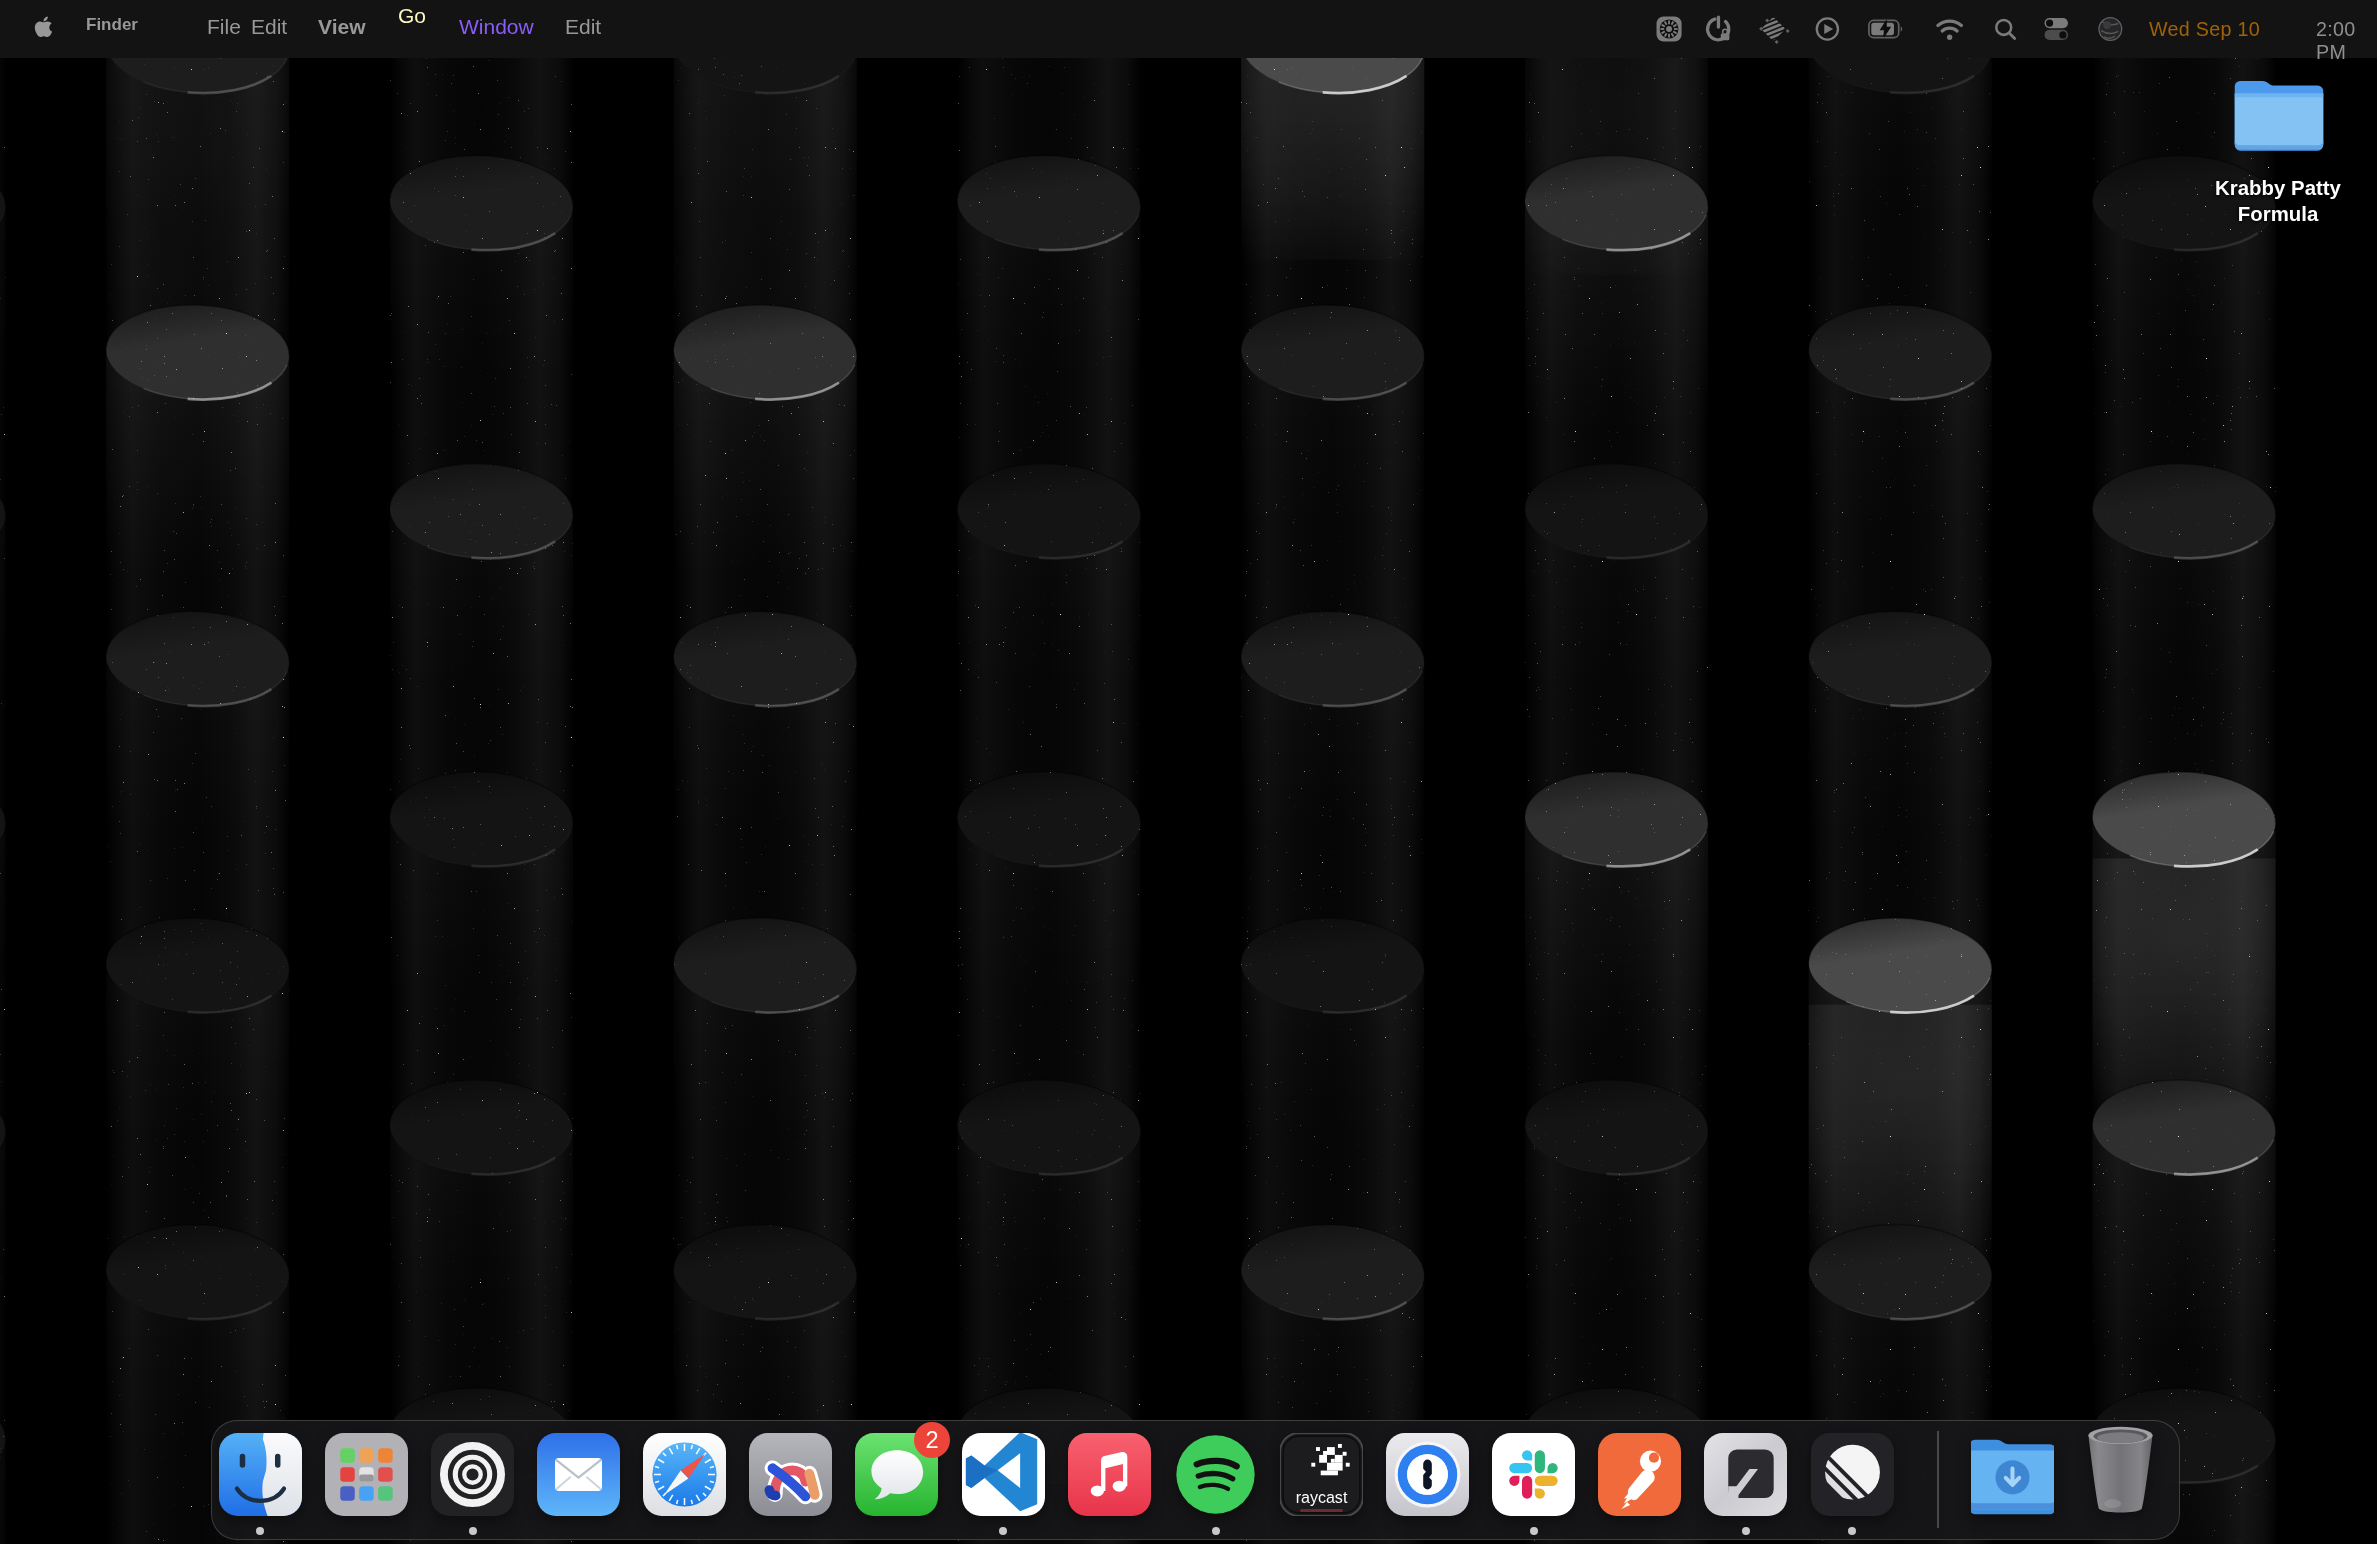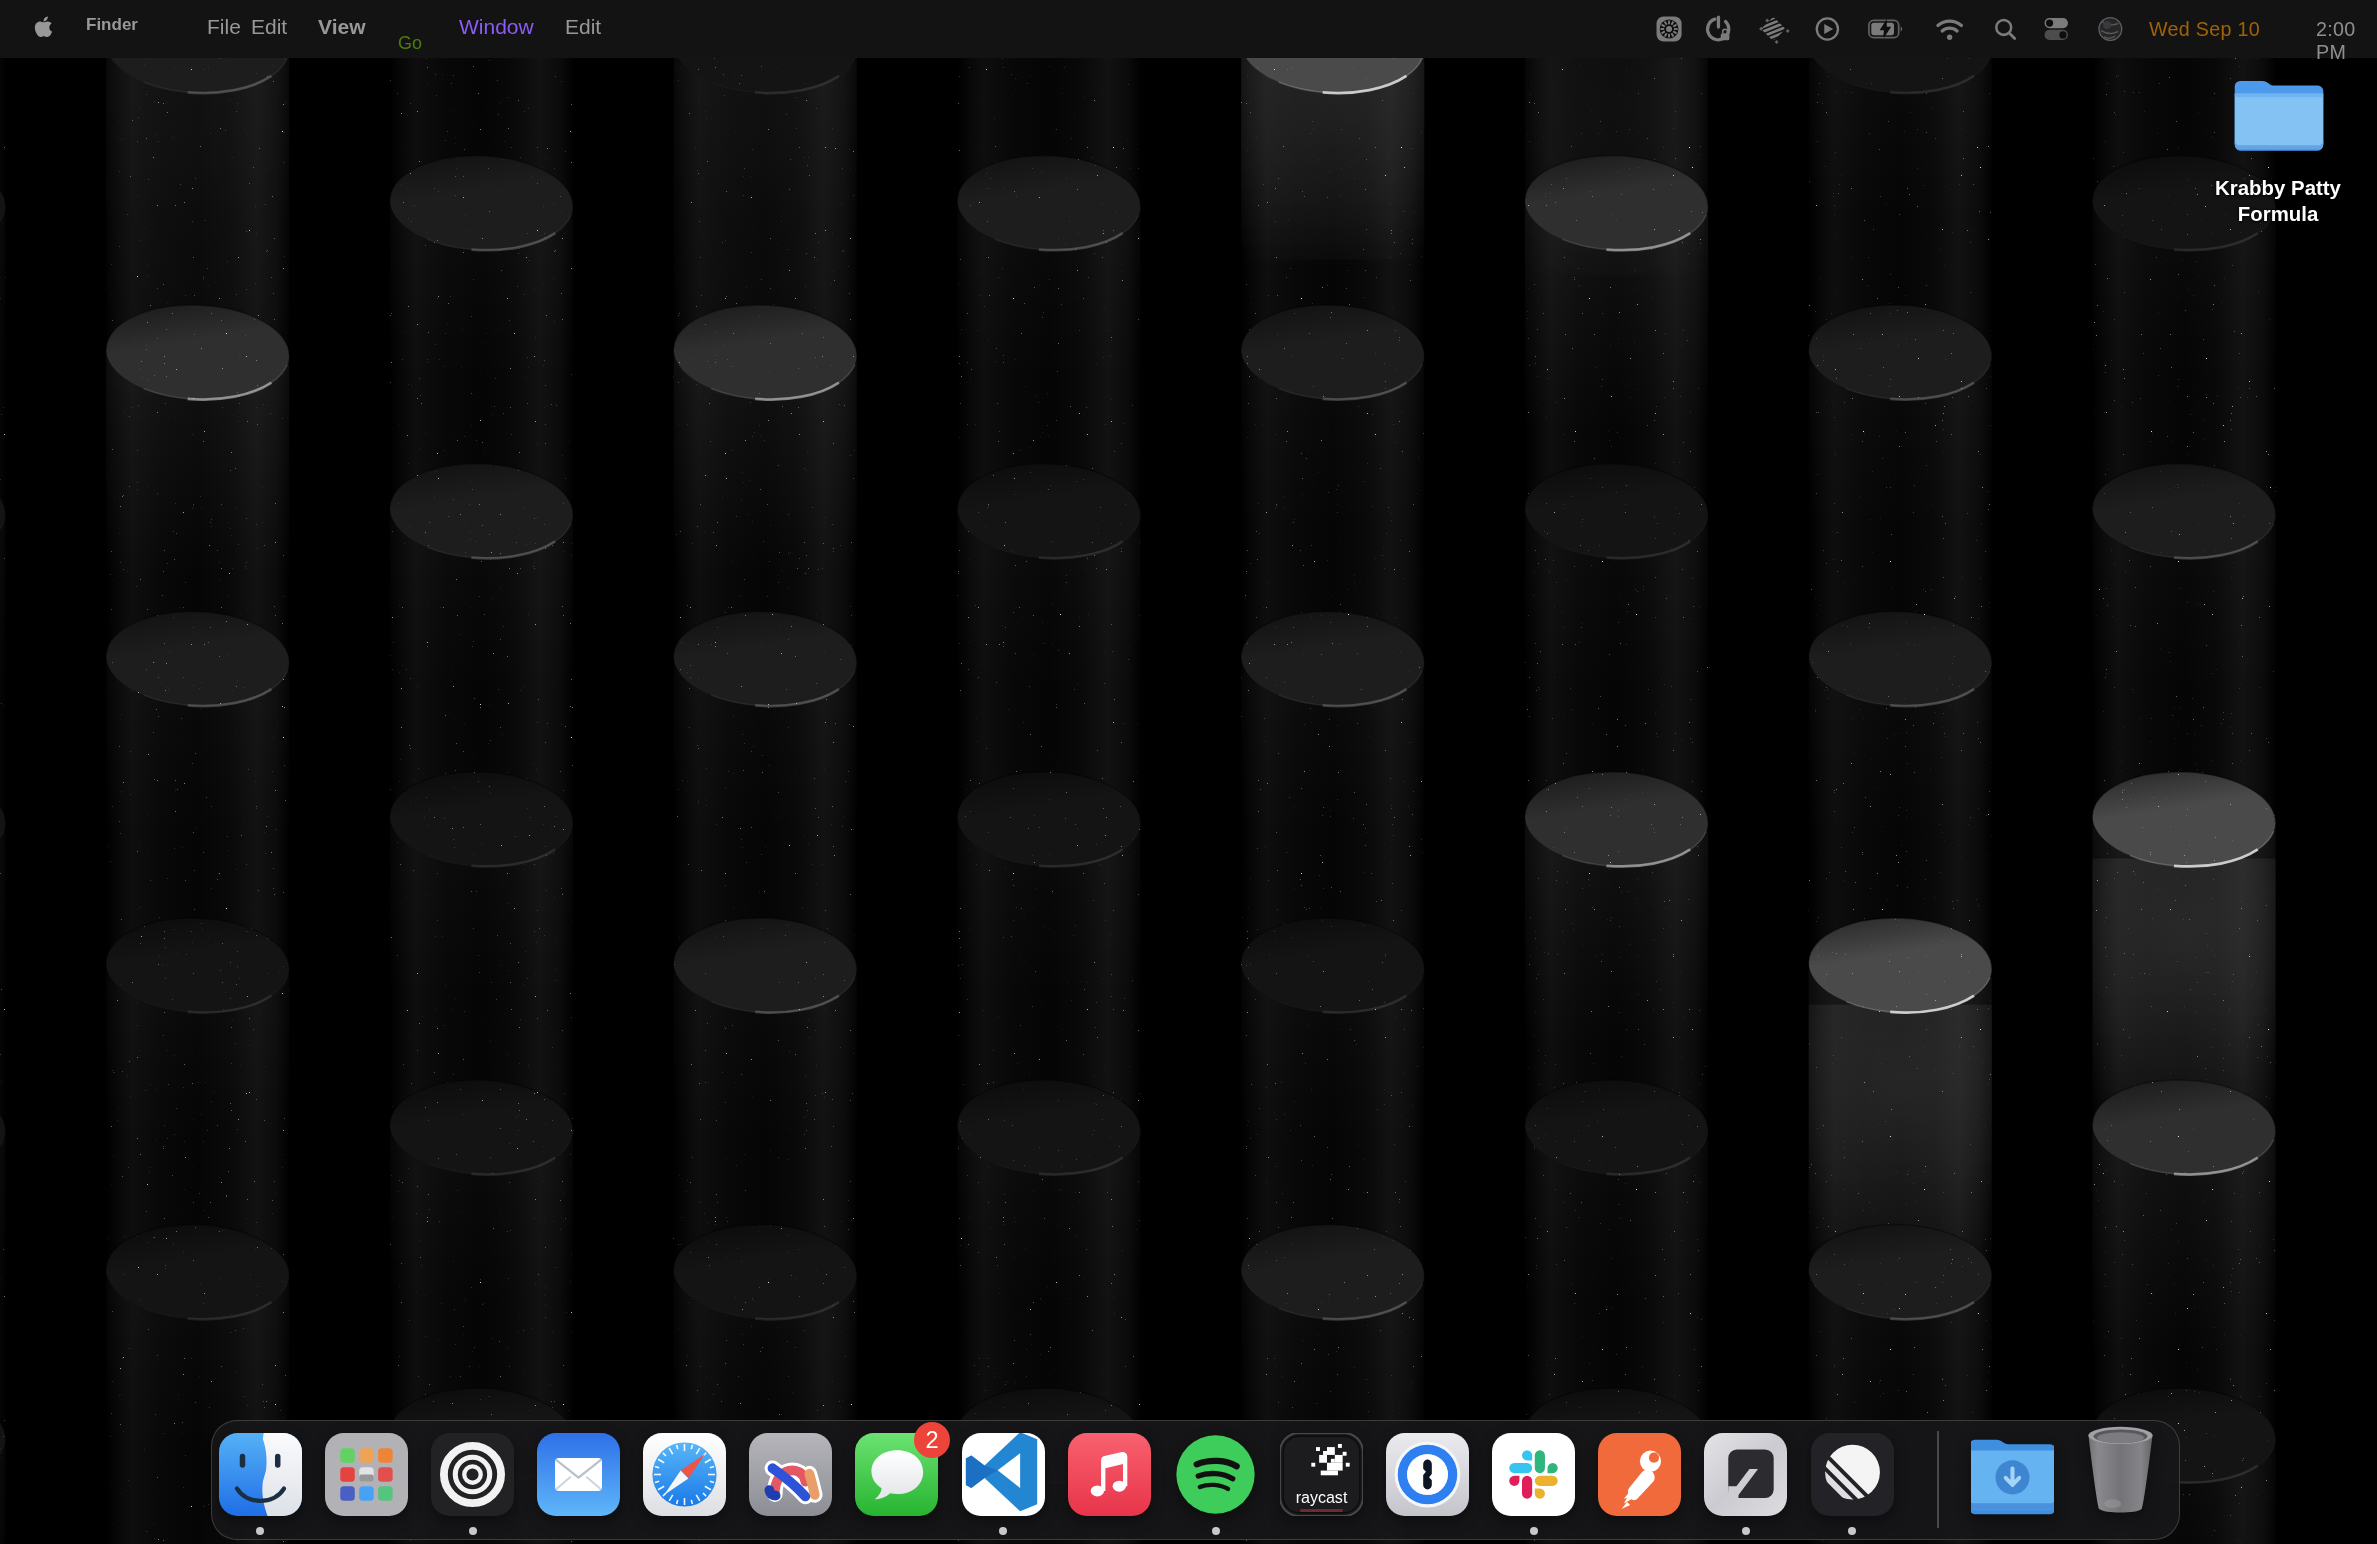"Go" div { color: #4d7c0f -> #fef9c3; font-size: 18px -> 21px; top: 33px -> 4px }
